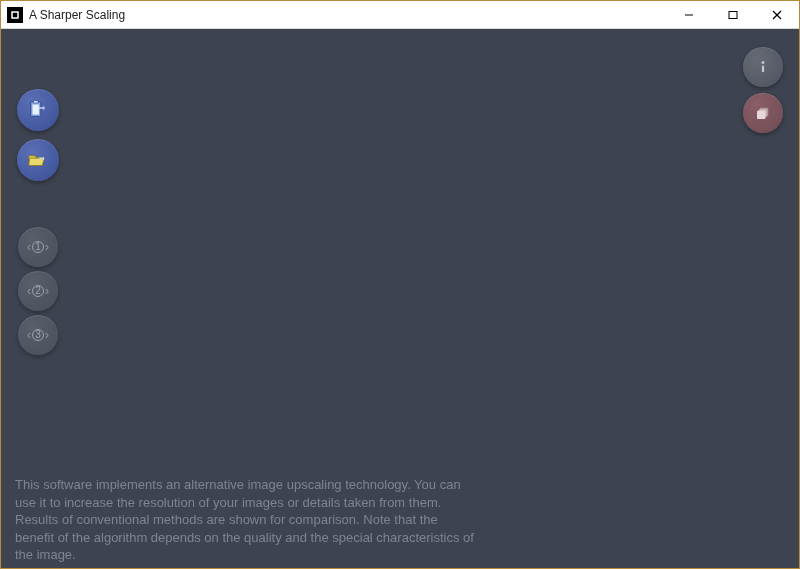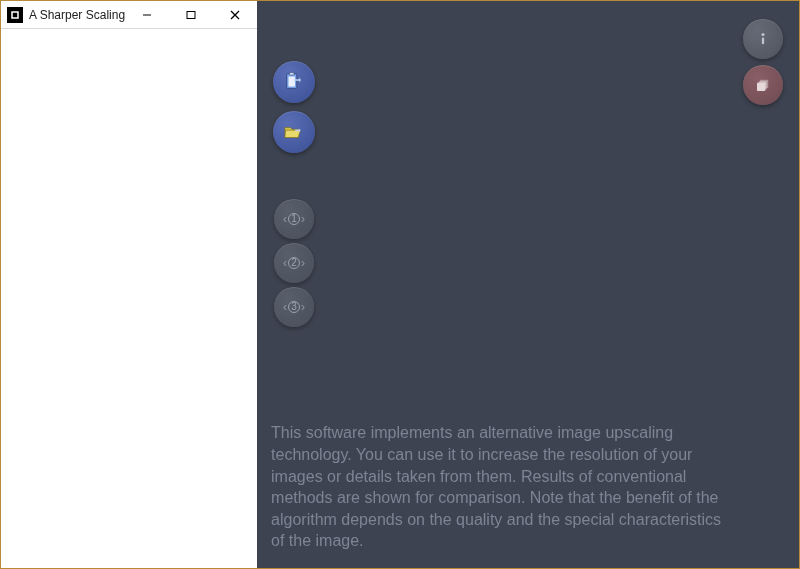"A Sharper Scaling" .window { flex-direction: row -> column }
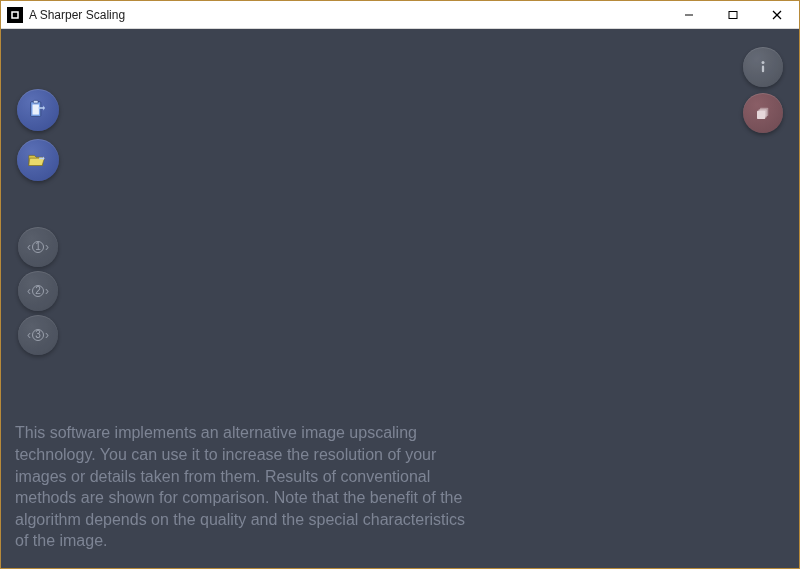"This software implements an alternative" .desc { bottom: 16px -> 4px; font-size: 16px -> 13px }
